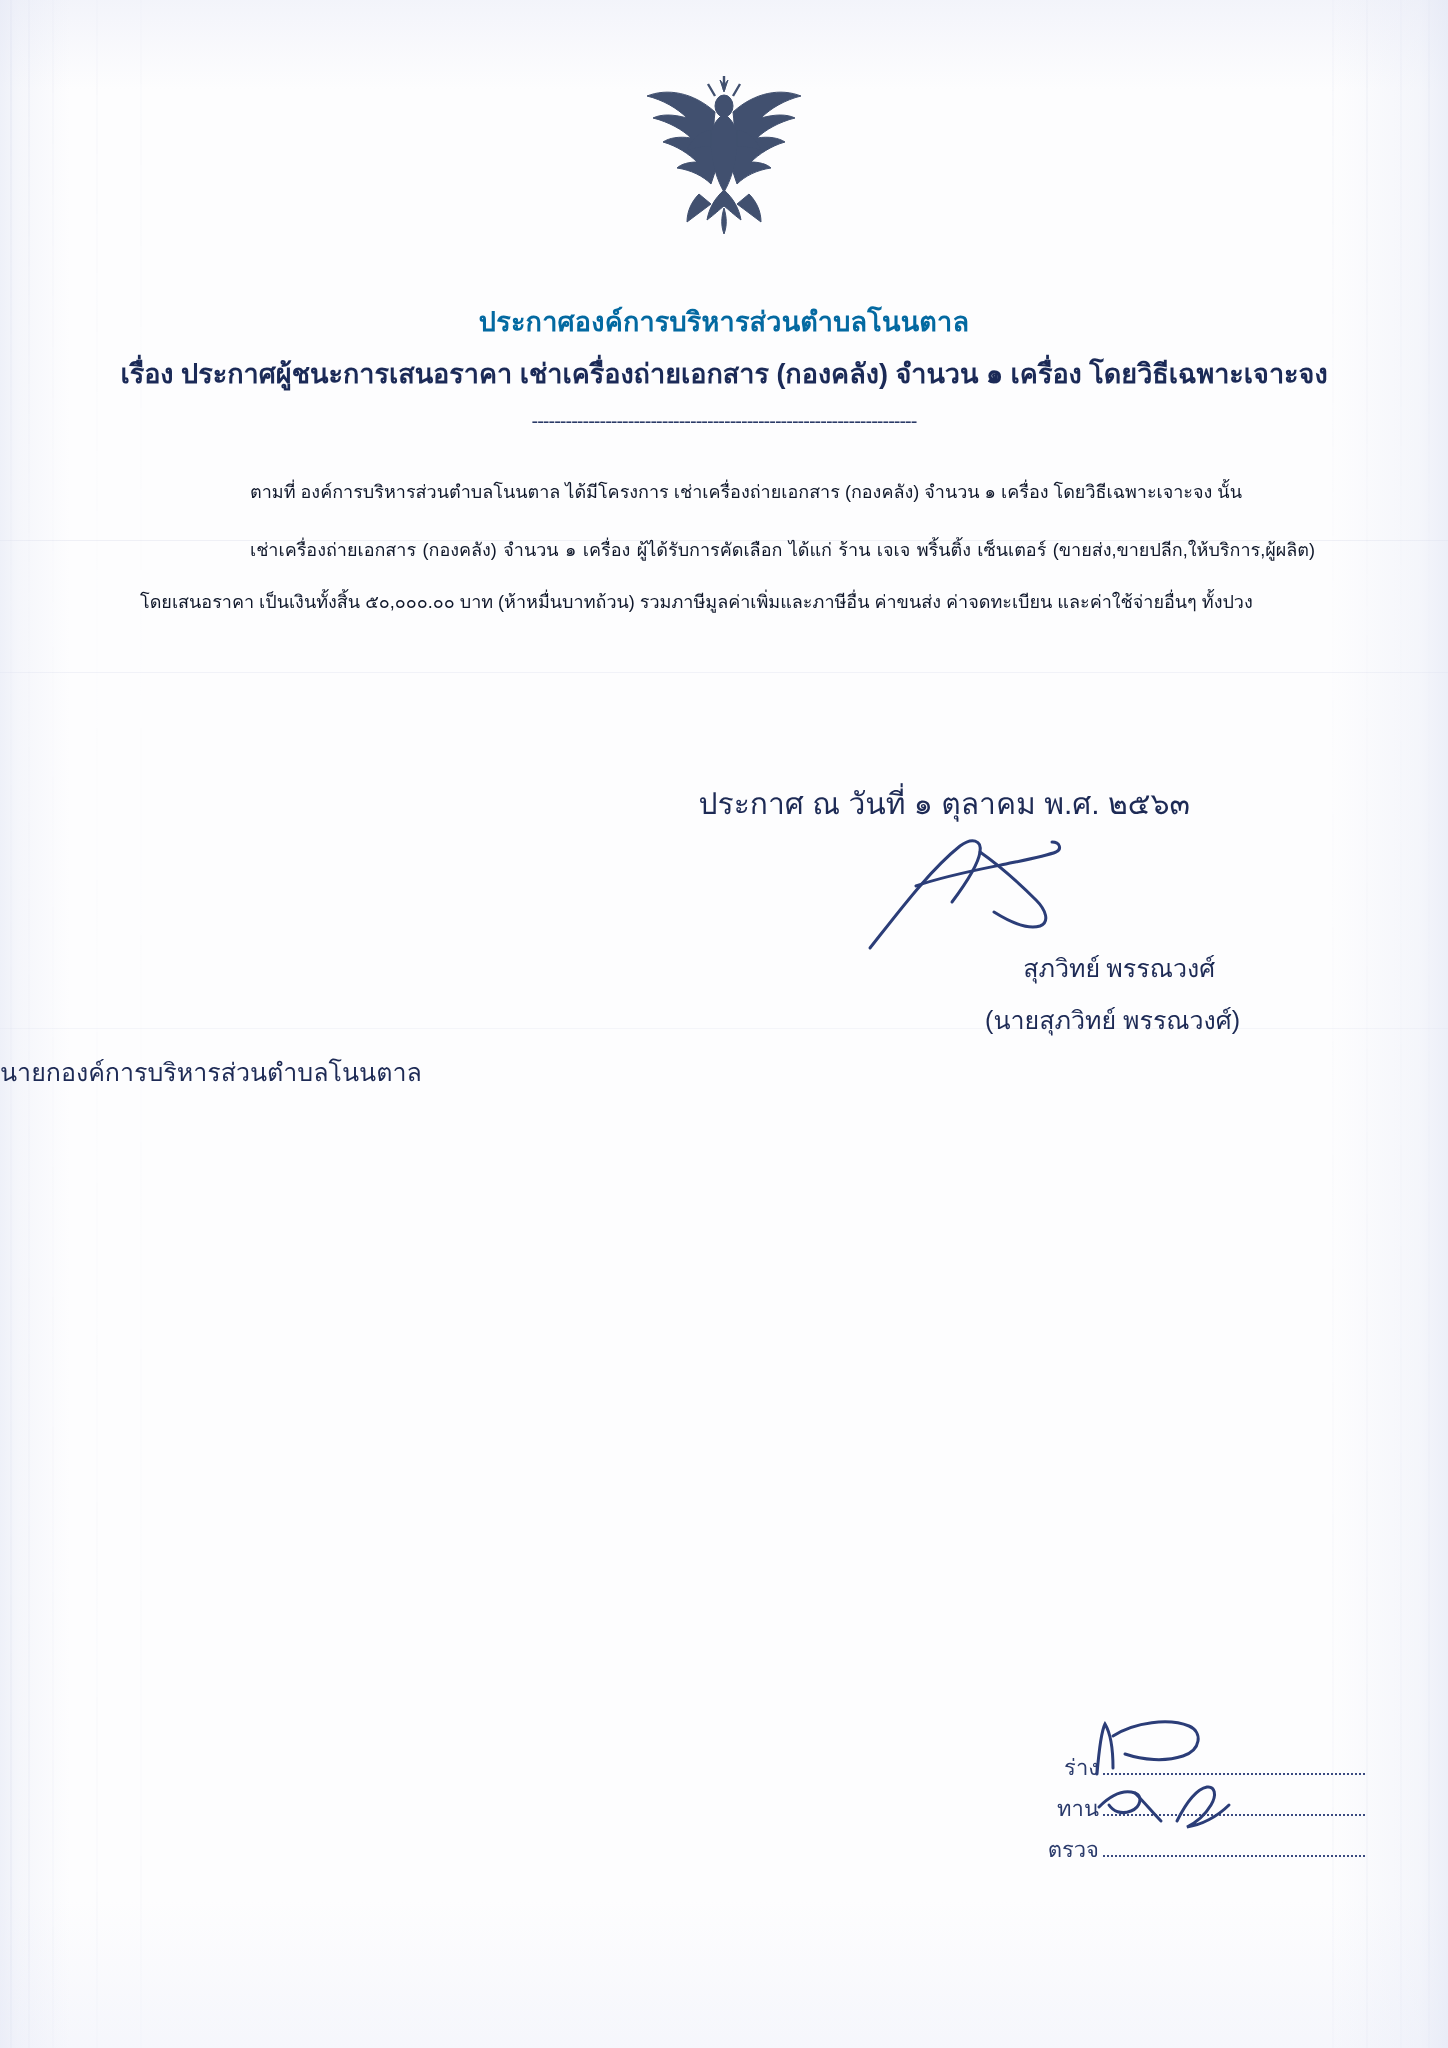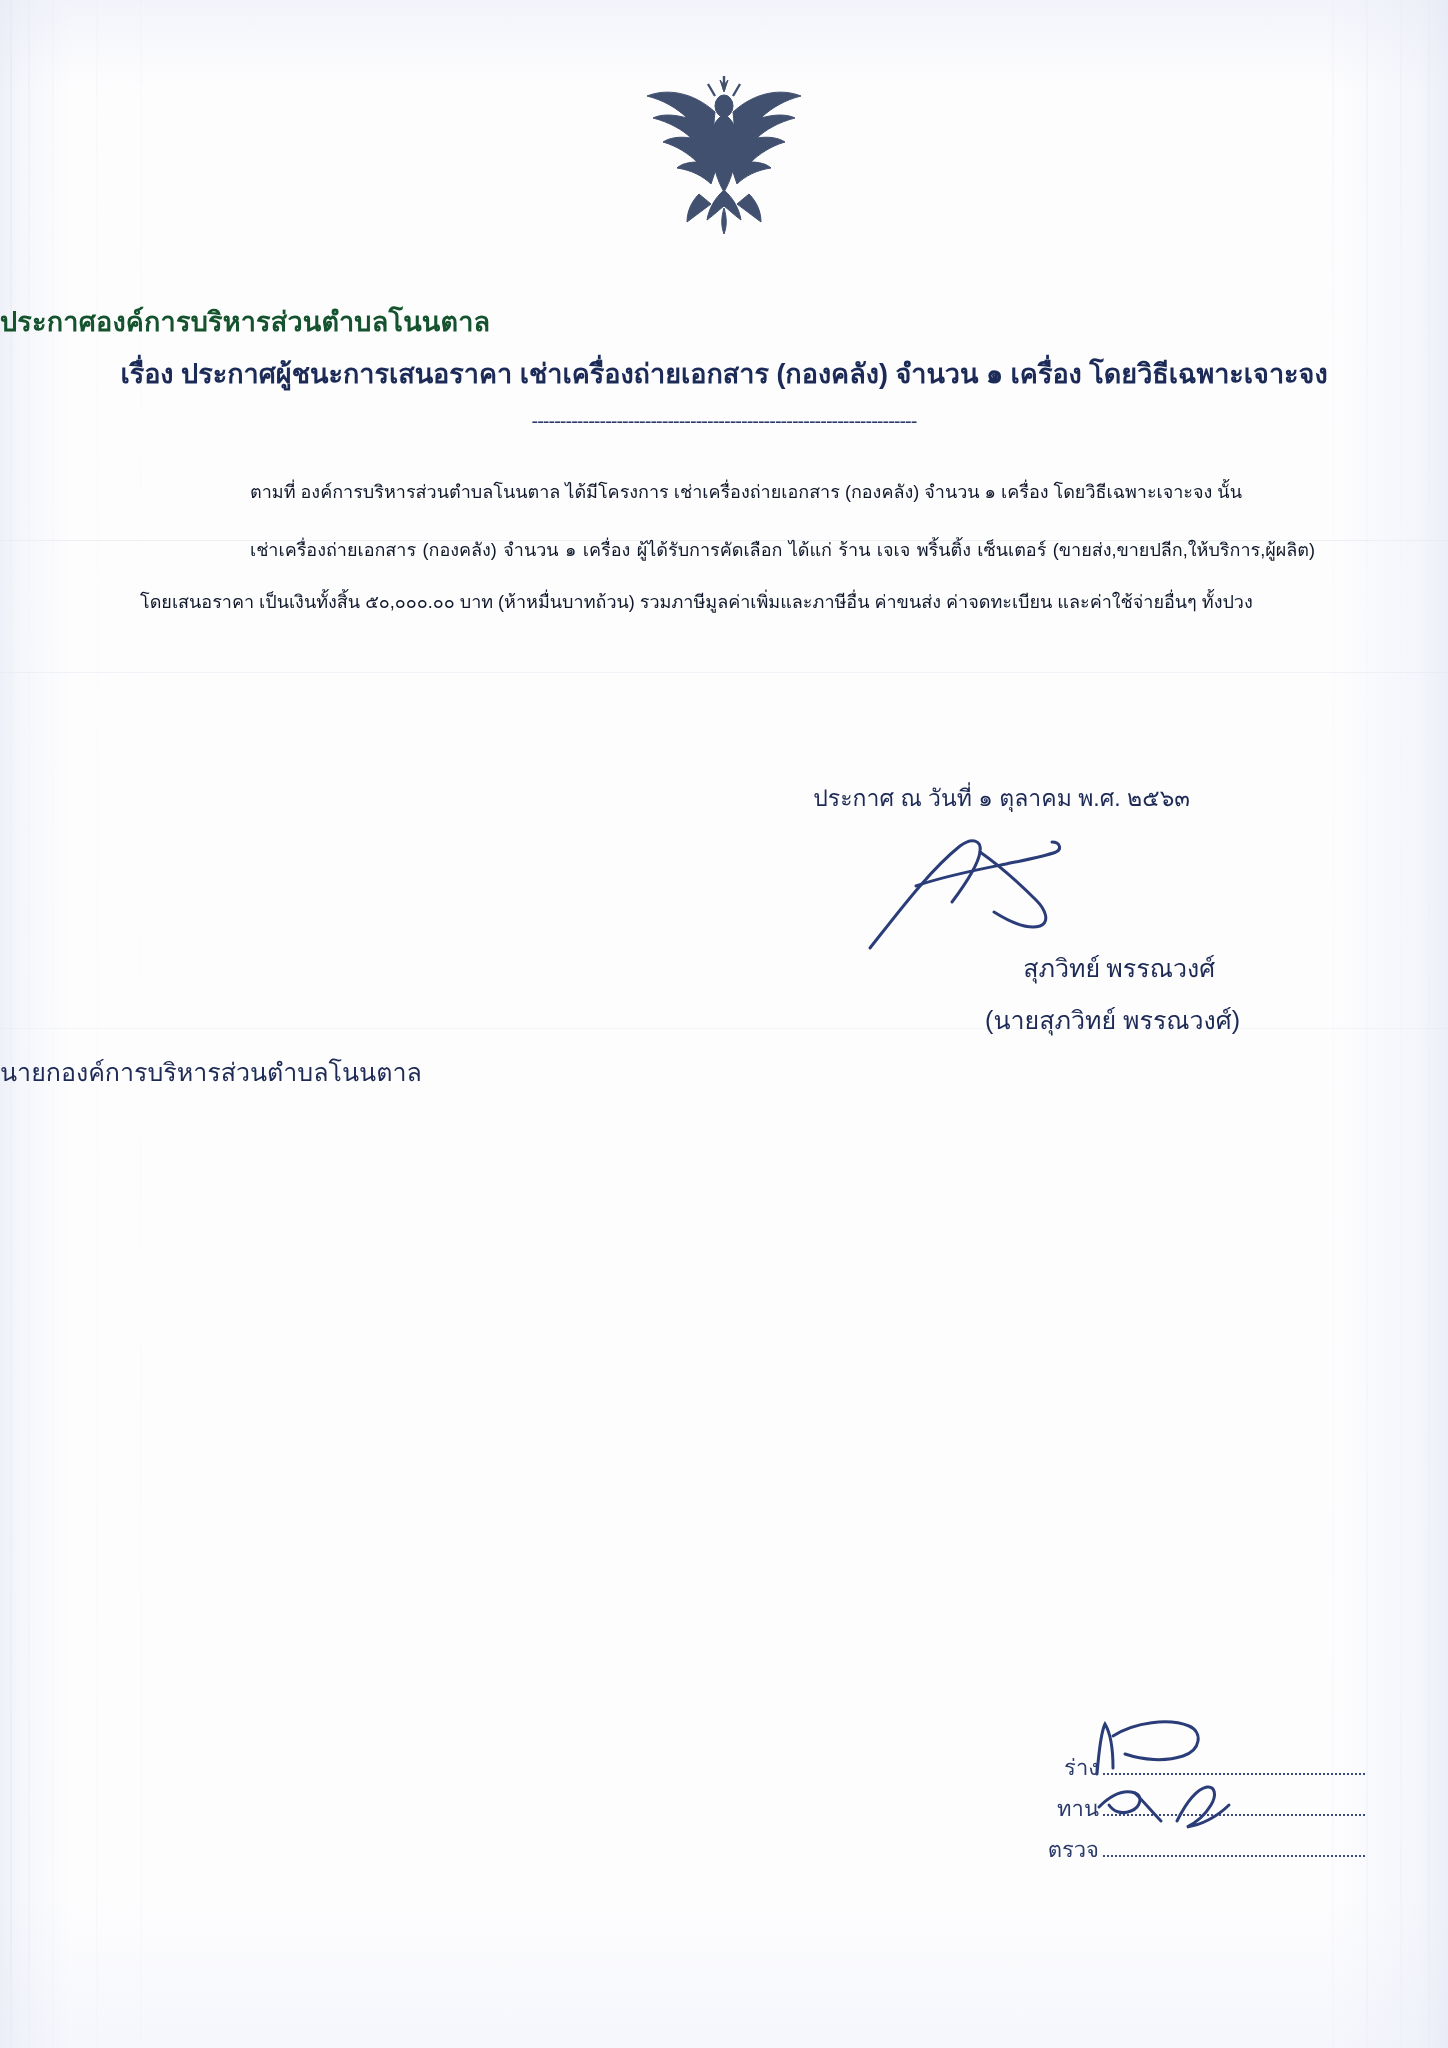"ประกาศองค์การบริหารส่วนตำบลโนนตาล" .doc-title { color: #14532d -> #0369a1; text-align: left -> center }
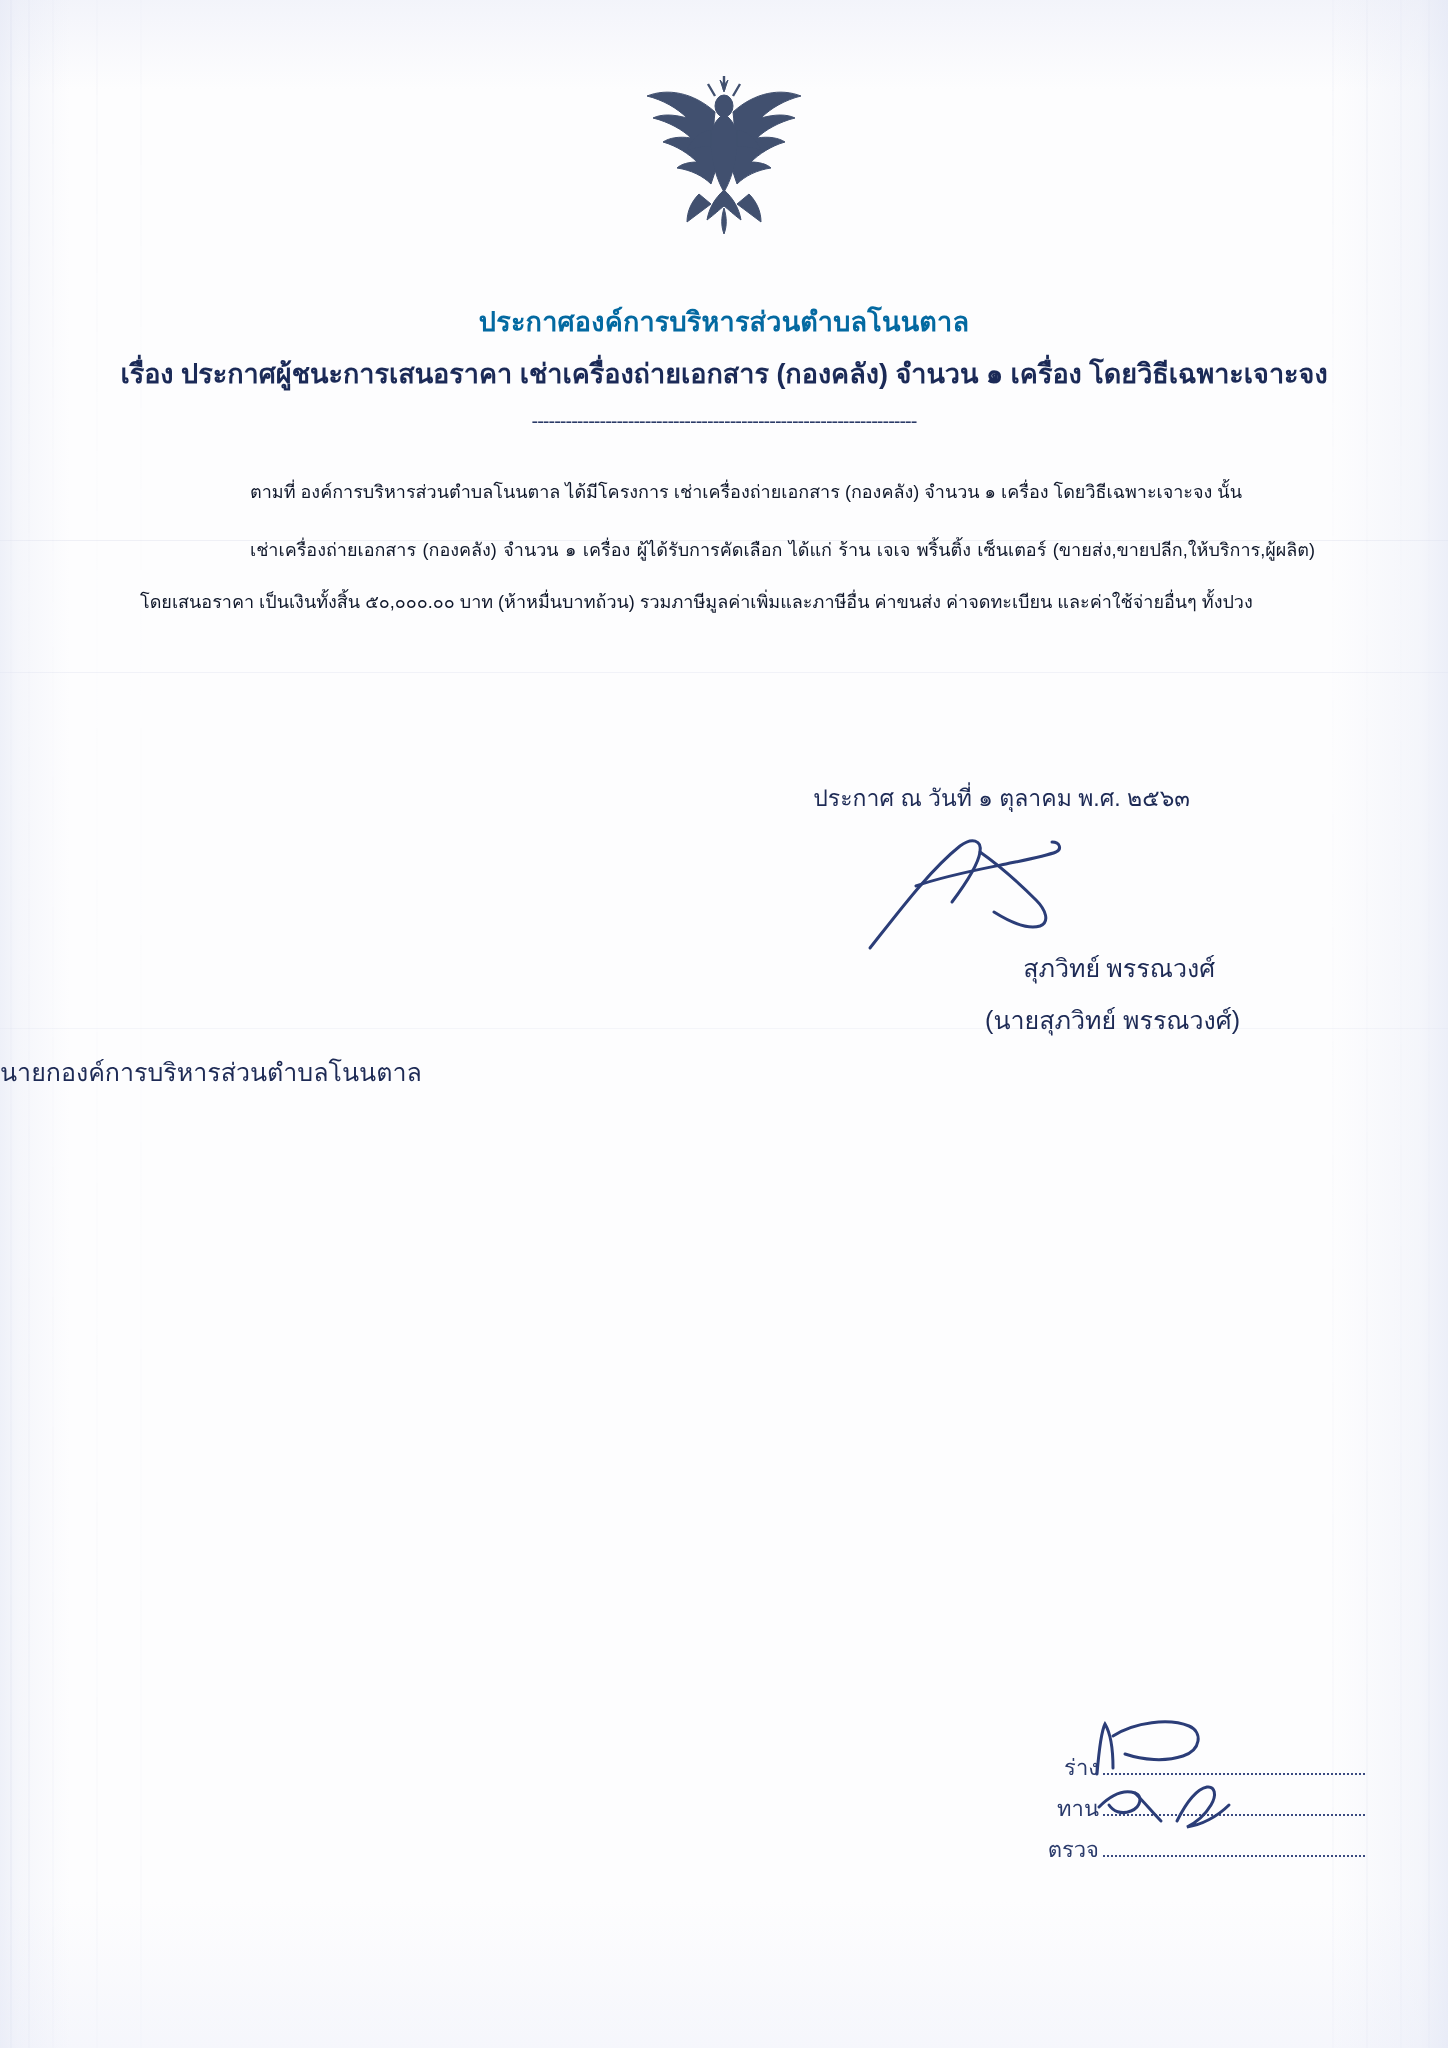"ประกาศ ณ วันที่ ๑ ตุลาคม" .date-line { font-size: 23px -> 30px }
